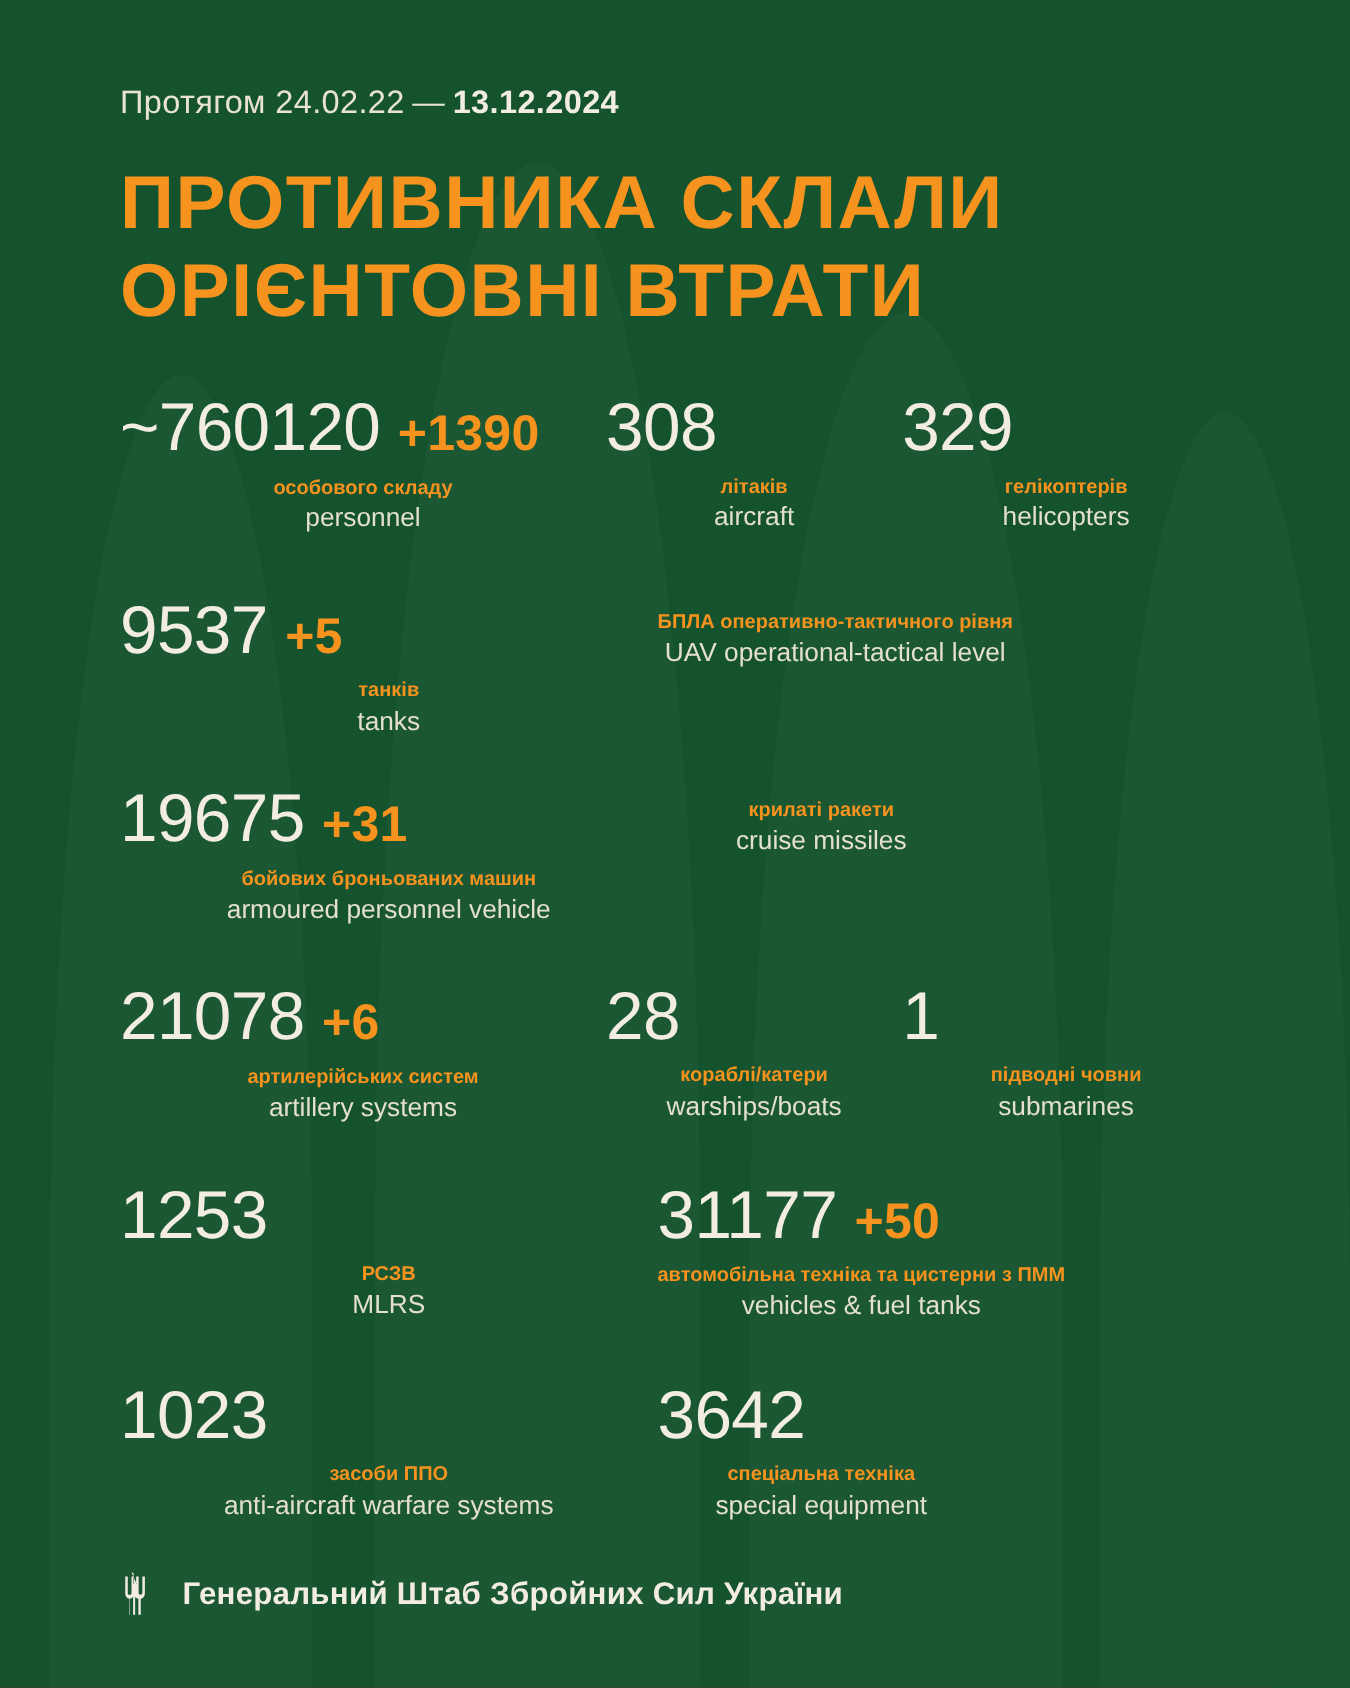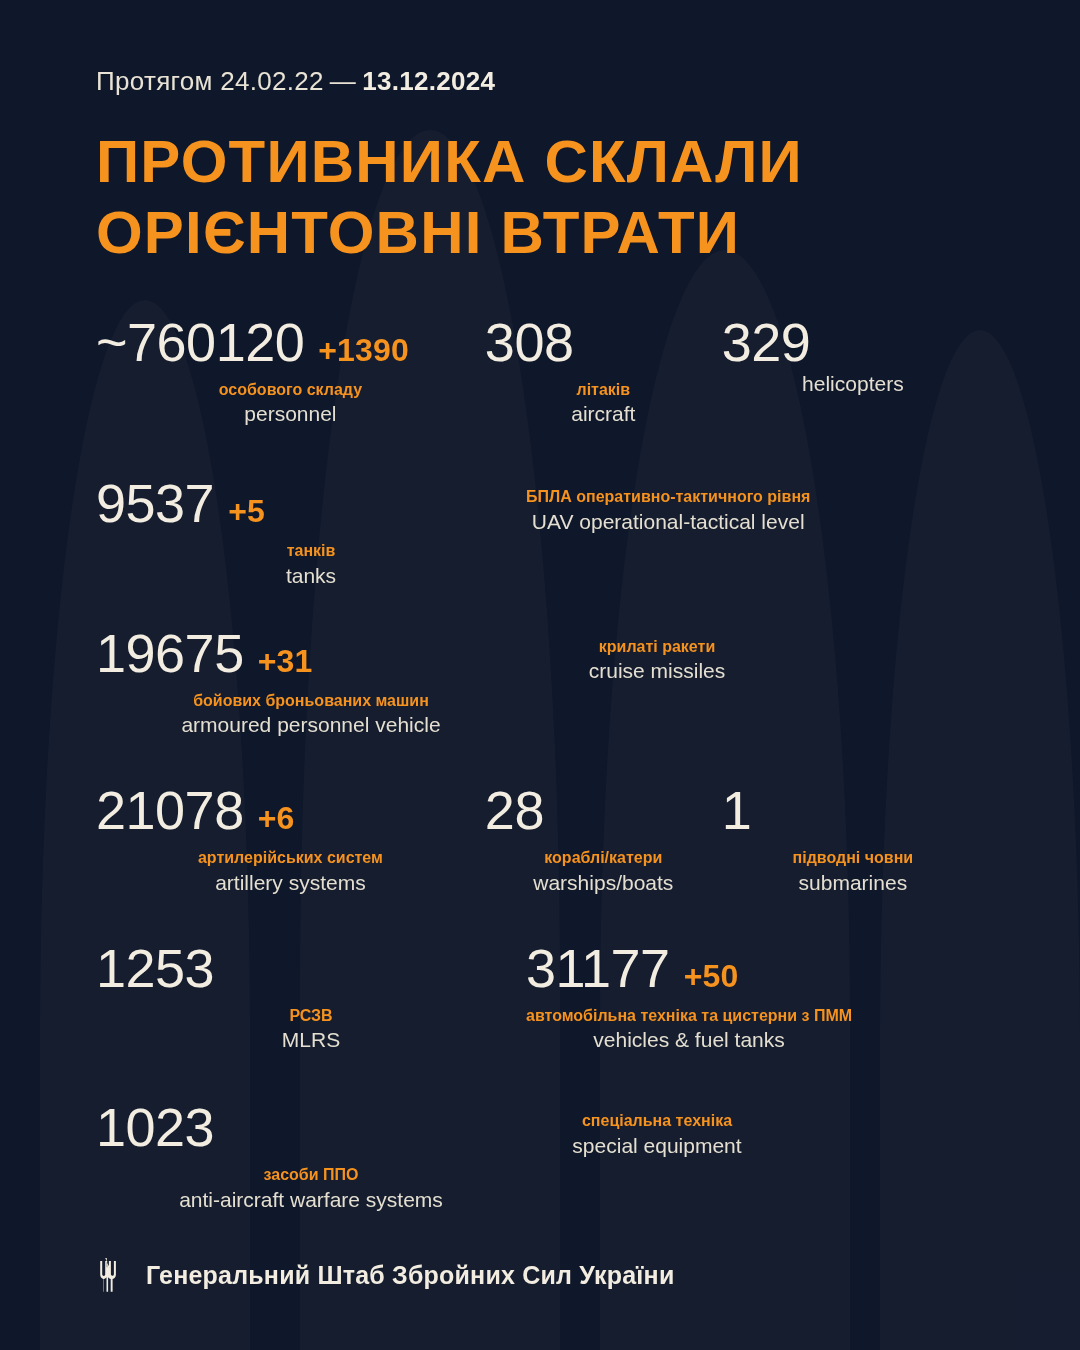"Протягом 24.02.22 — 13.12.2024" #page { background: #0f172a -> #14532d }
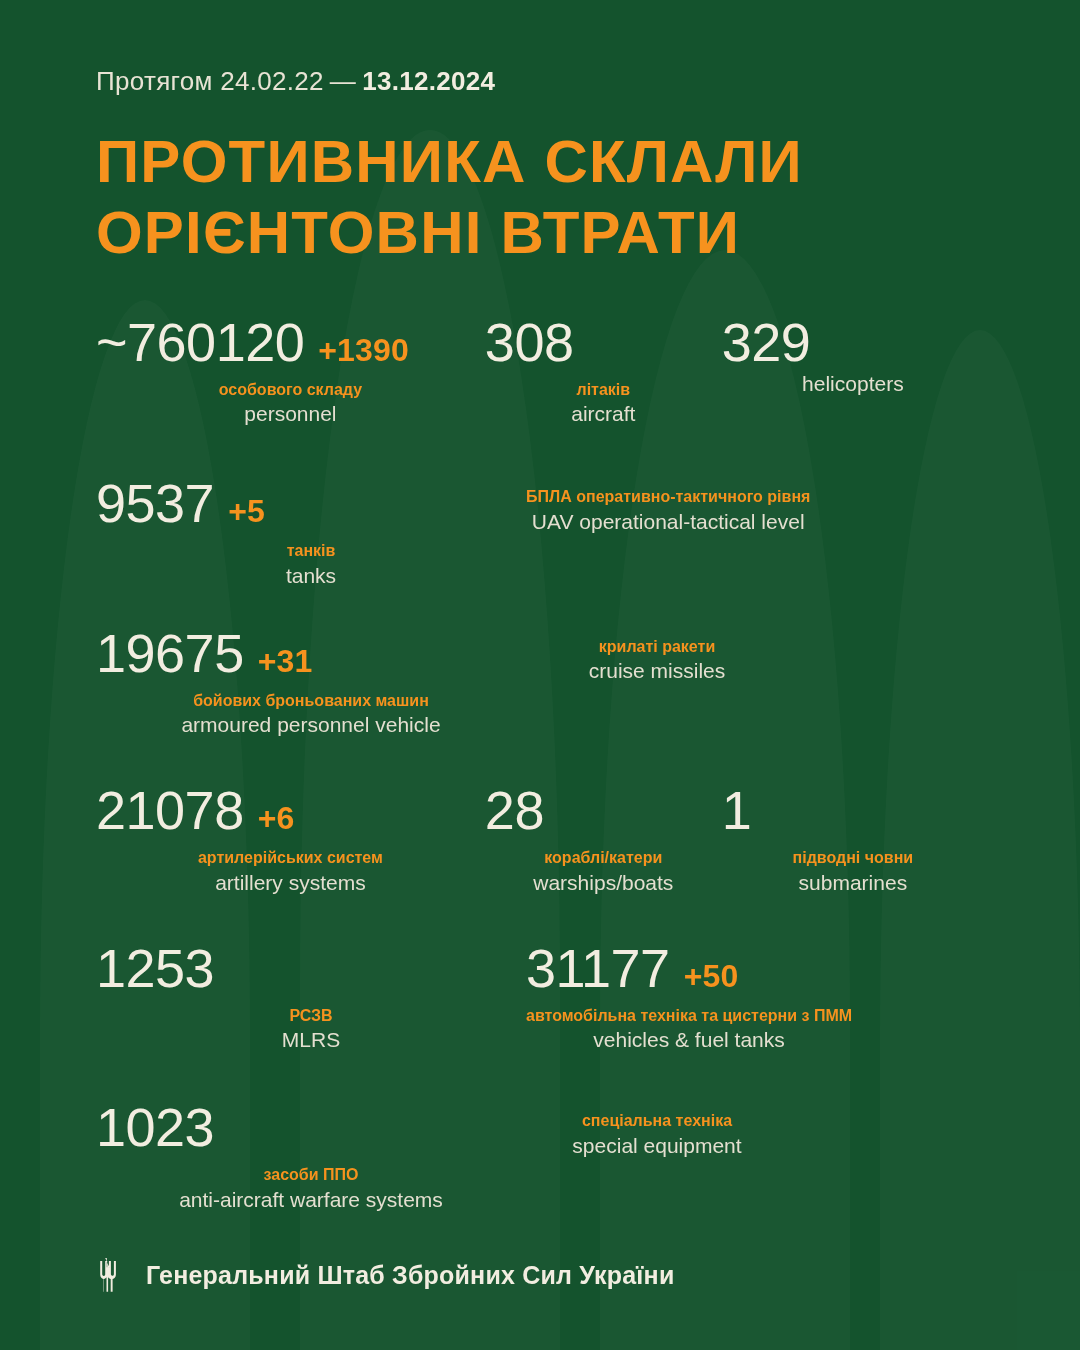"+1390" .delta { font-size: 32px -> 40px }
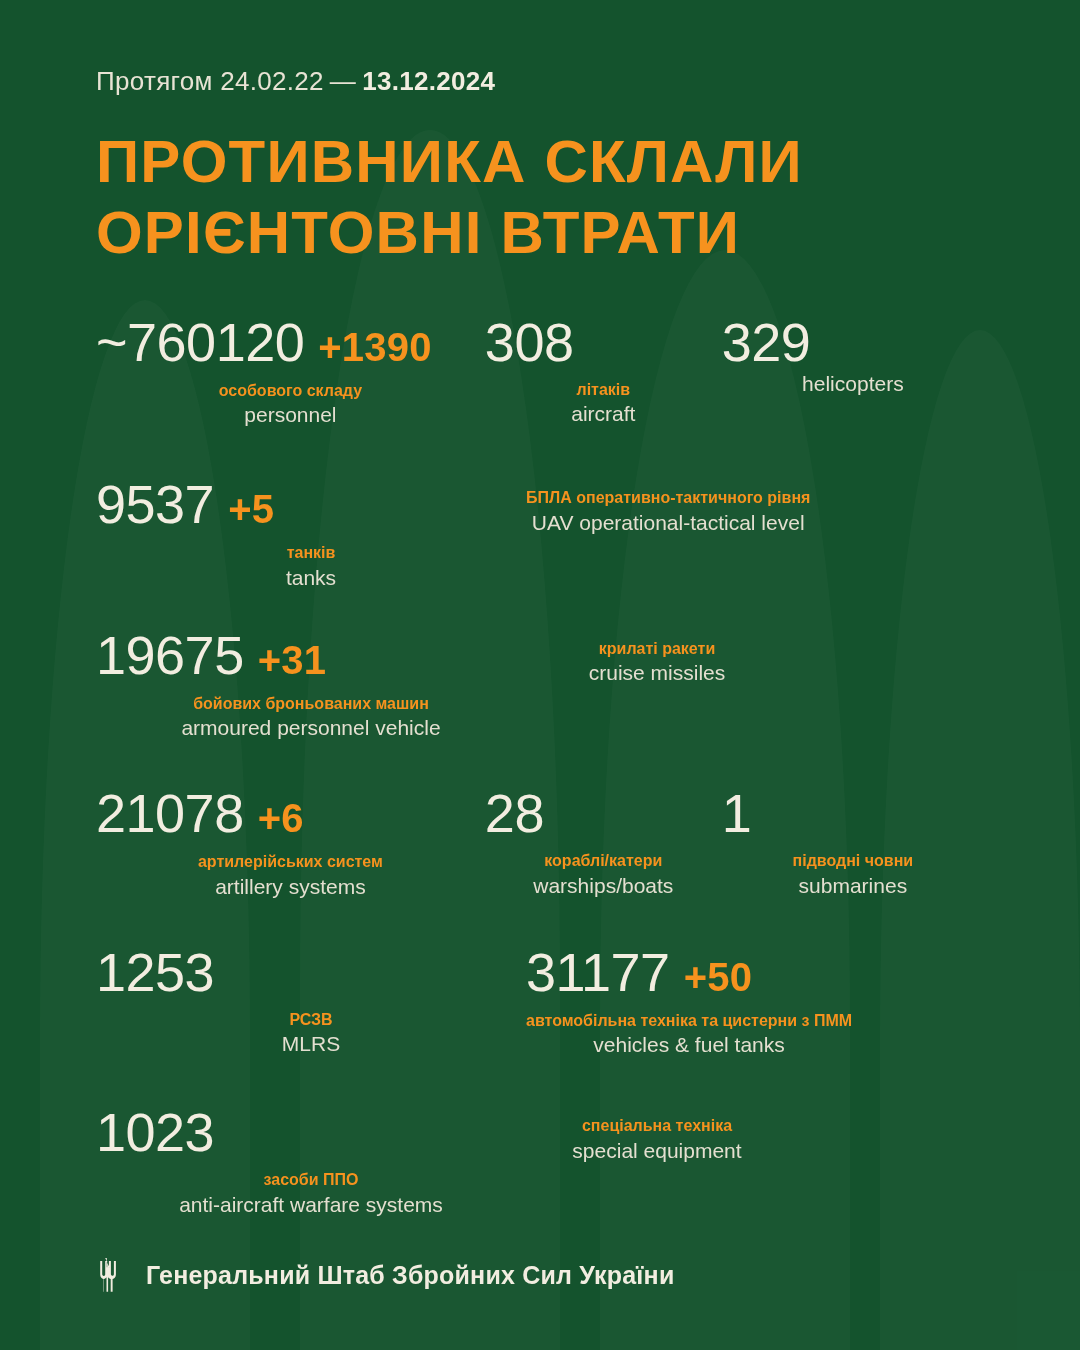"гелікоптерів" div.label-ua { html: none -> <div>гелікоптерів</div> }
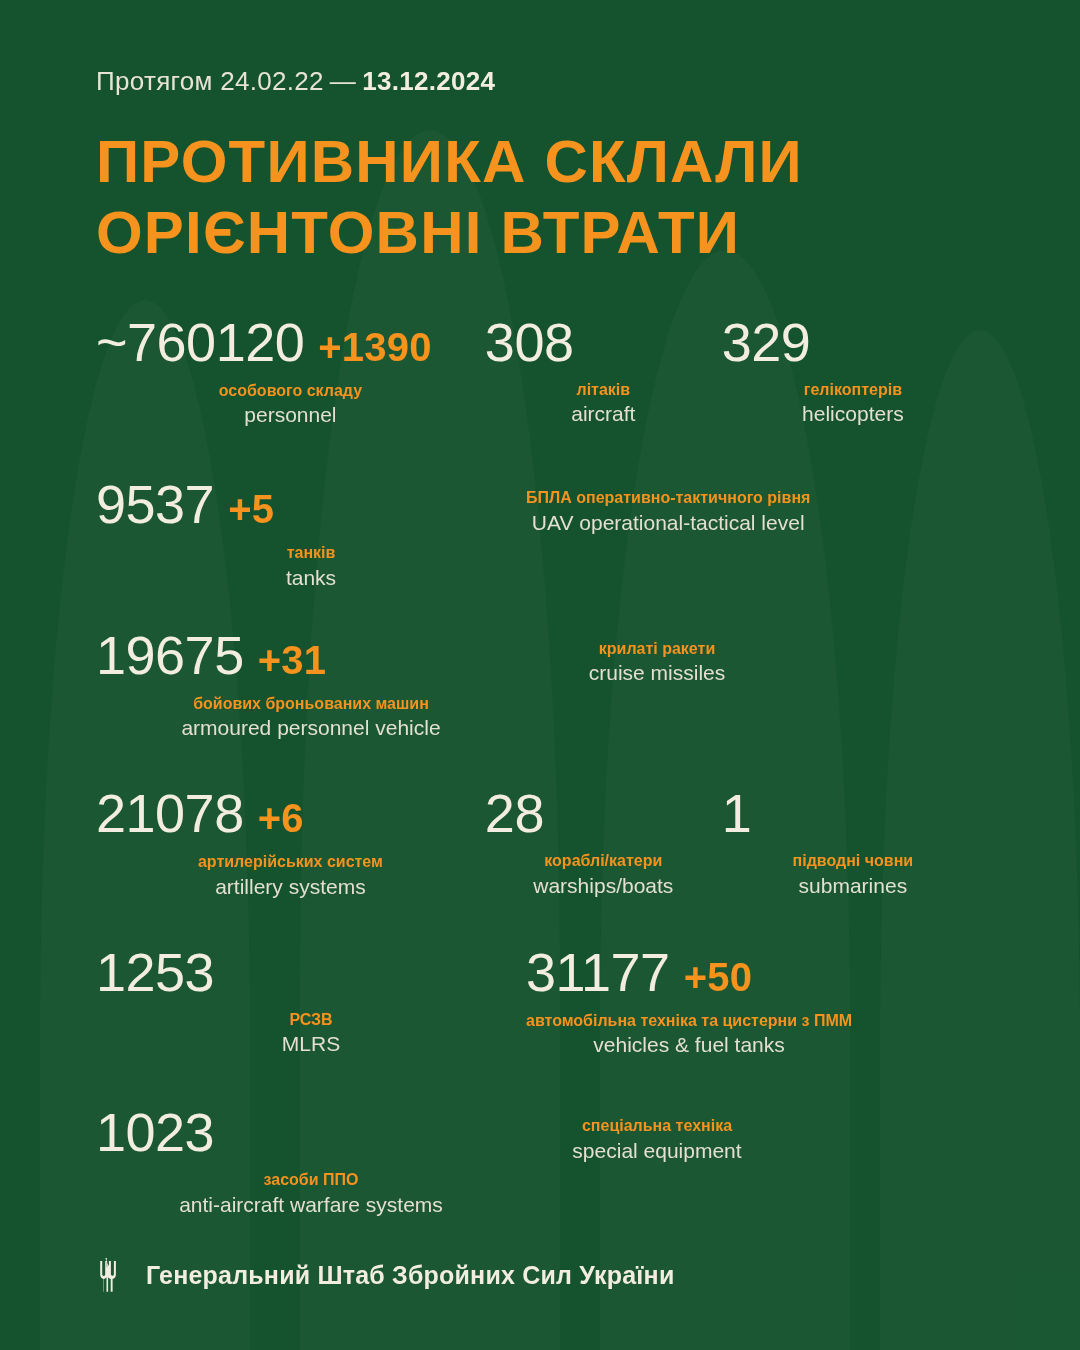"3642" div.value-line { html: none -> <div> <span>3642</span> <span></span> </div> }
